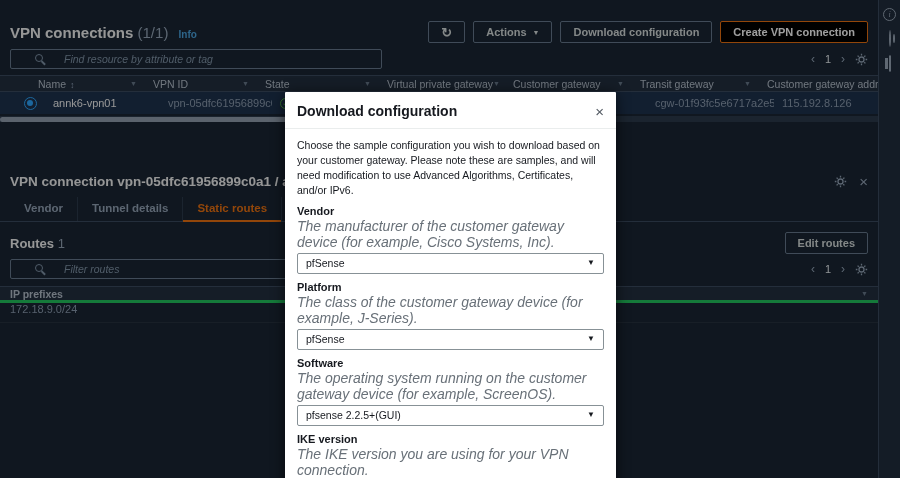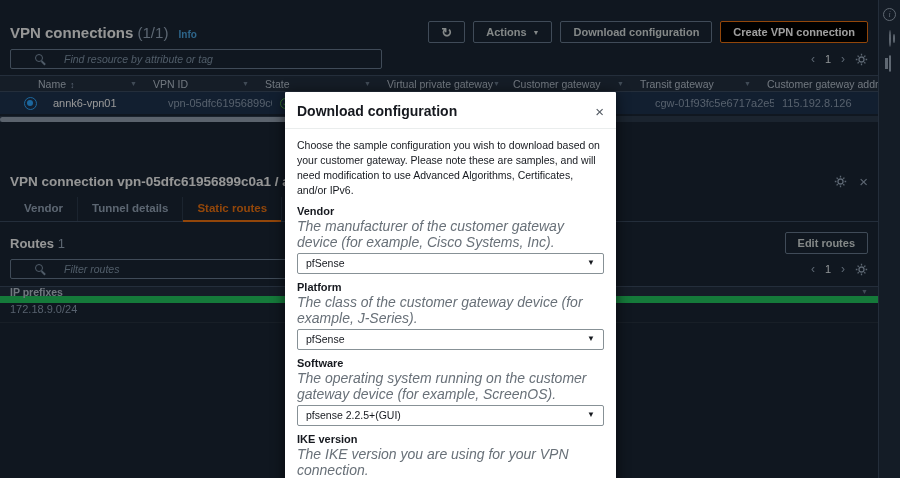"IP prefixes" .routes-thead { border-bottom: 7px solid #22c55e -> 3px solid #22c55e }
